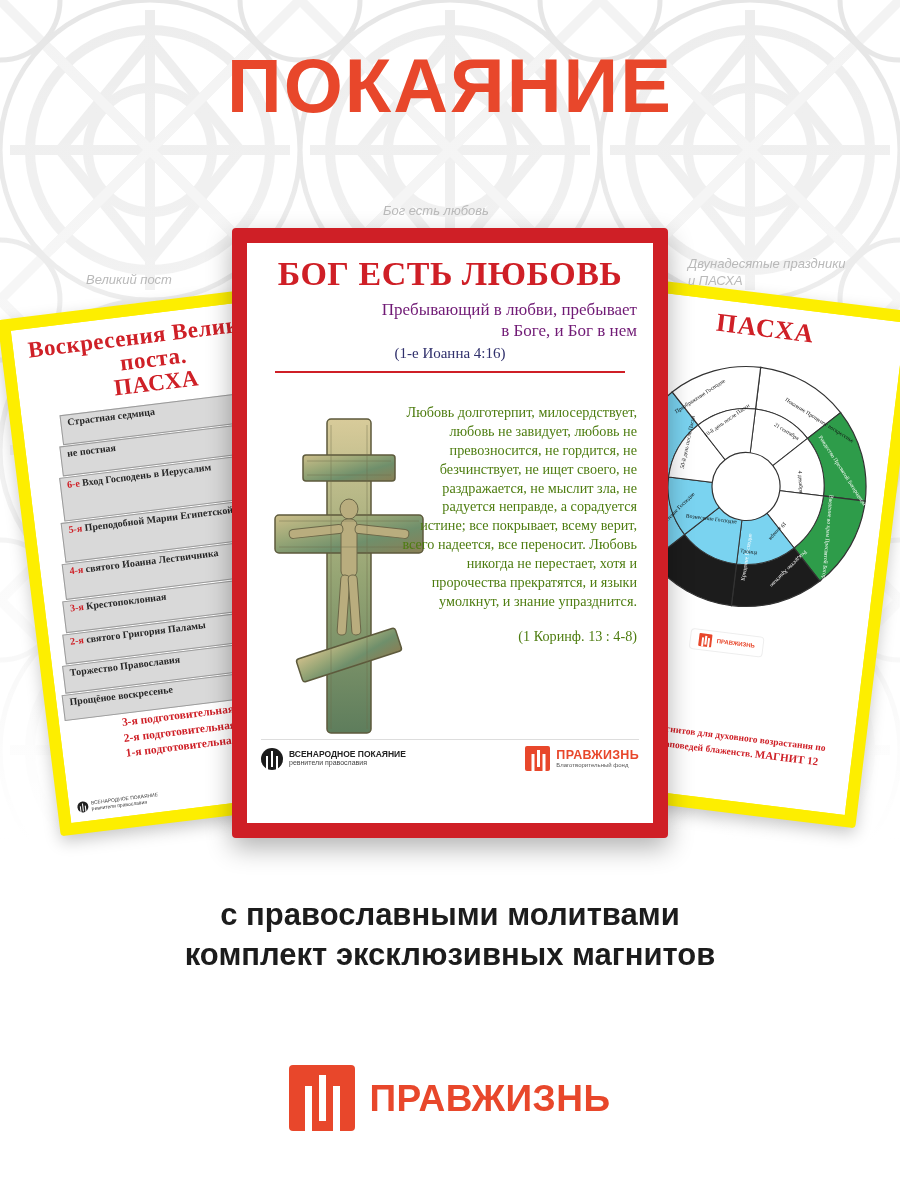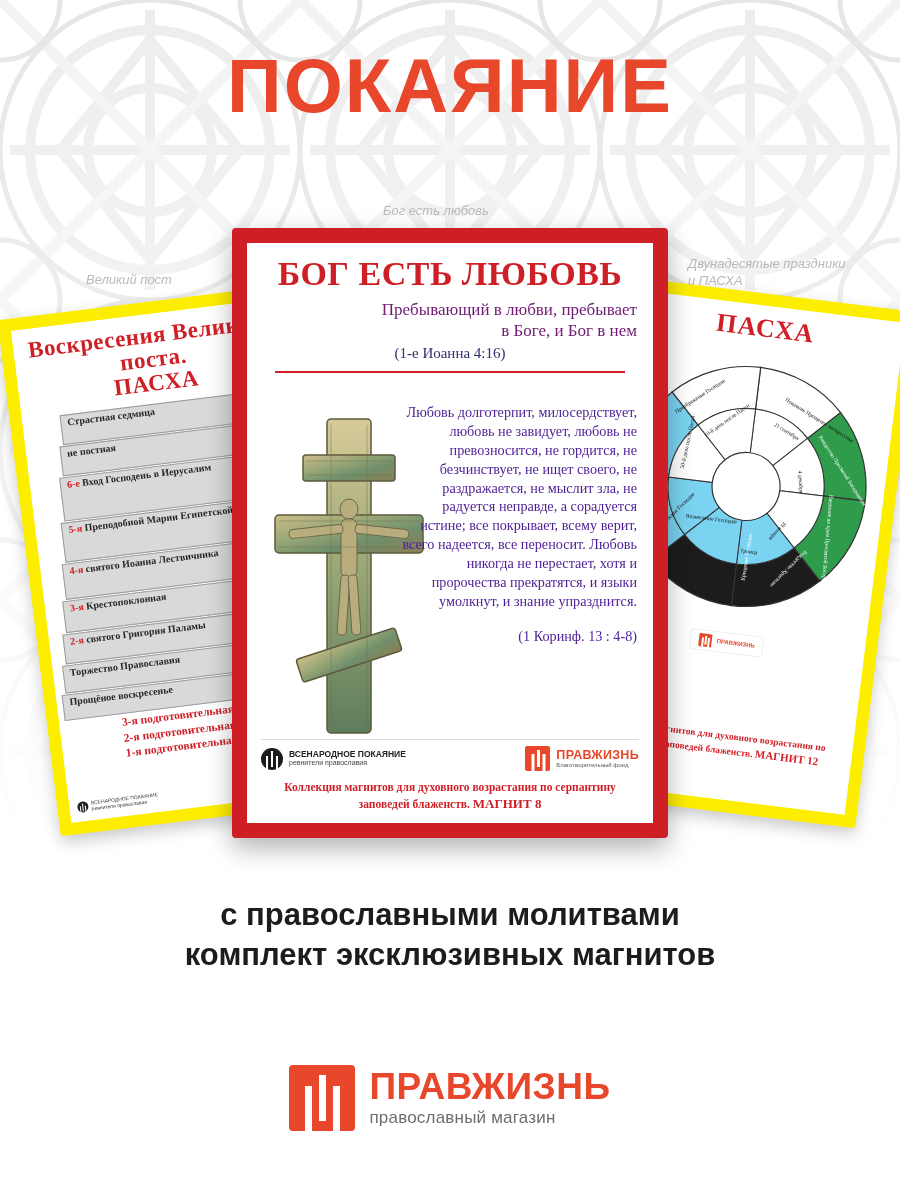"Любовь долготерпит, милосердствует," .mid-body { color: #4c1d95 -> #4d7c0f }
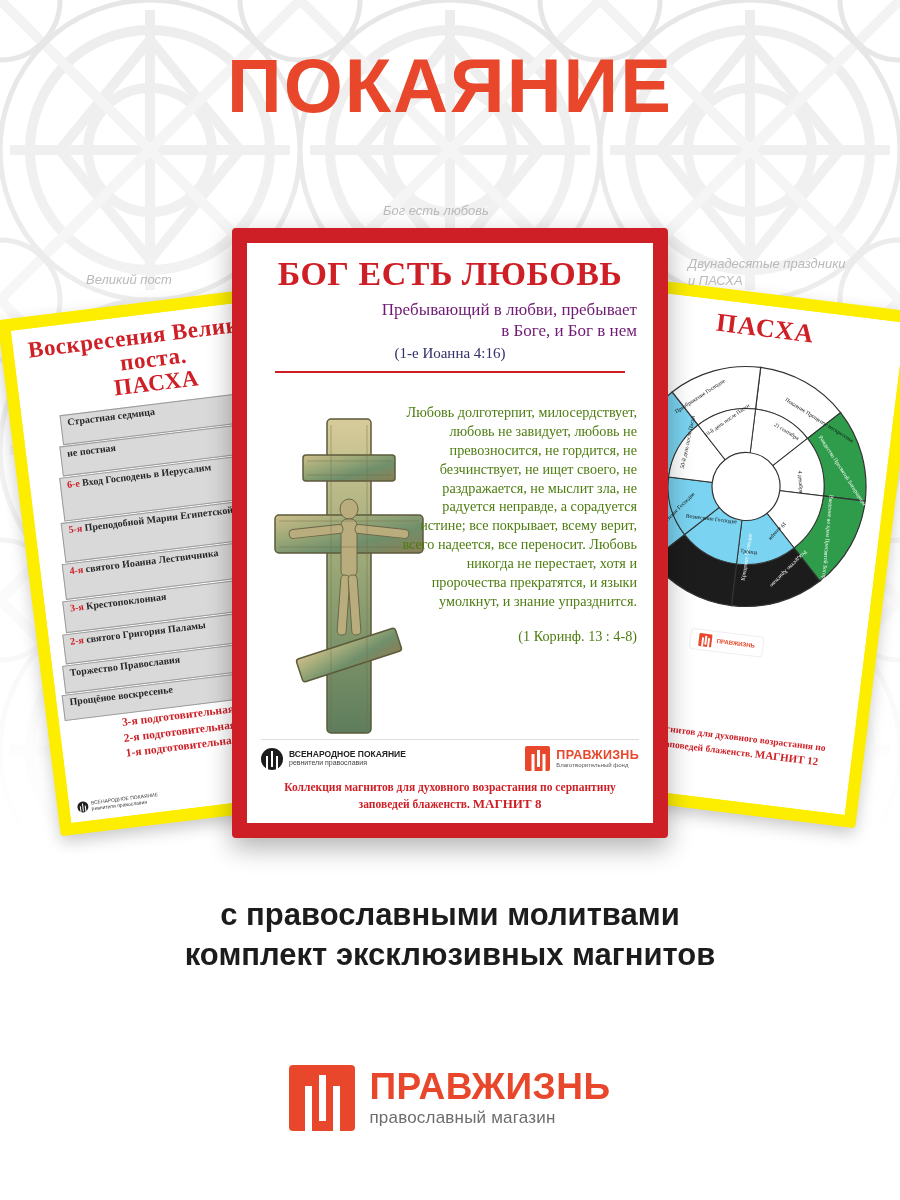"Коллекция магнитов для духовного возрастания по серпантину" div.mid-bottom-red { html: <div> <div>Коллекция магнитов для духовного возрастания по серпантину</div> <div> <span>заповедей блаженств.</span> <span>МАГНИТ 8</span> </div> </div> -> none }
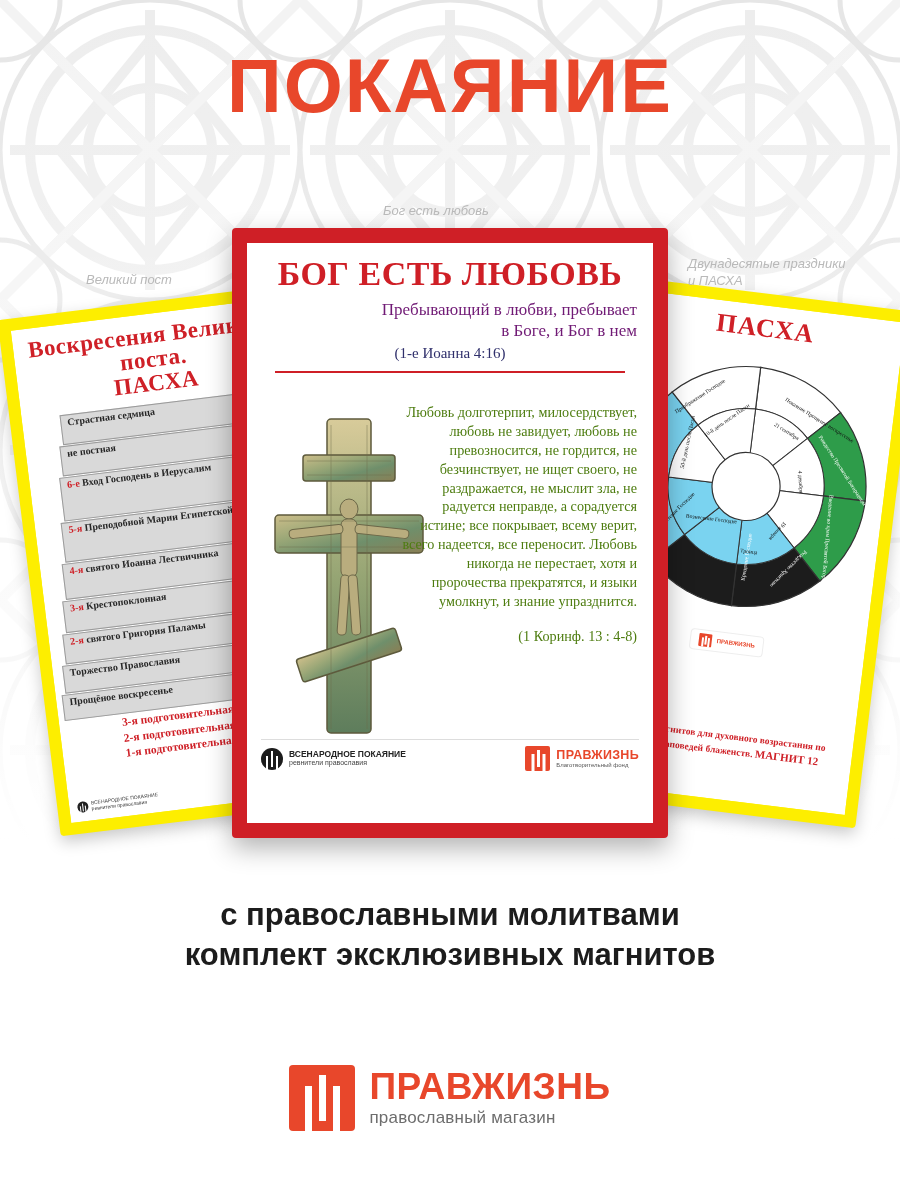"православный магазин" div.sub { html: <div>православный магазин</div> -> none }
